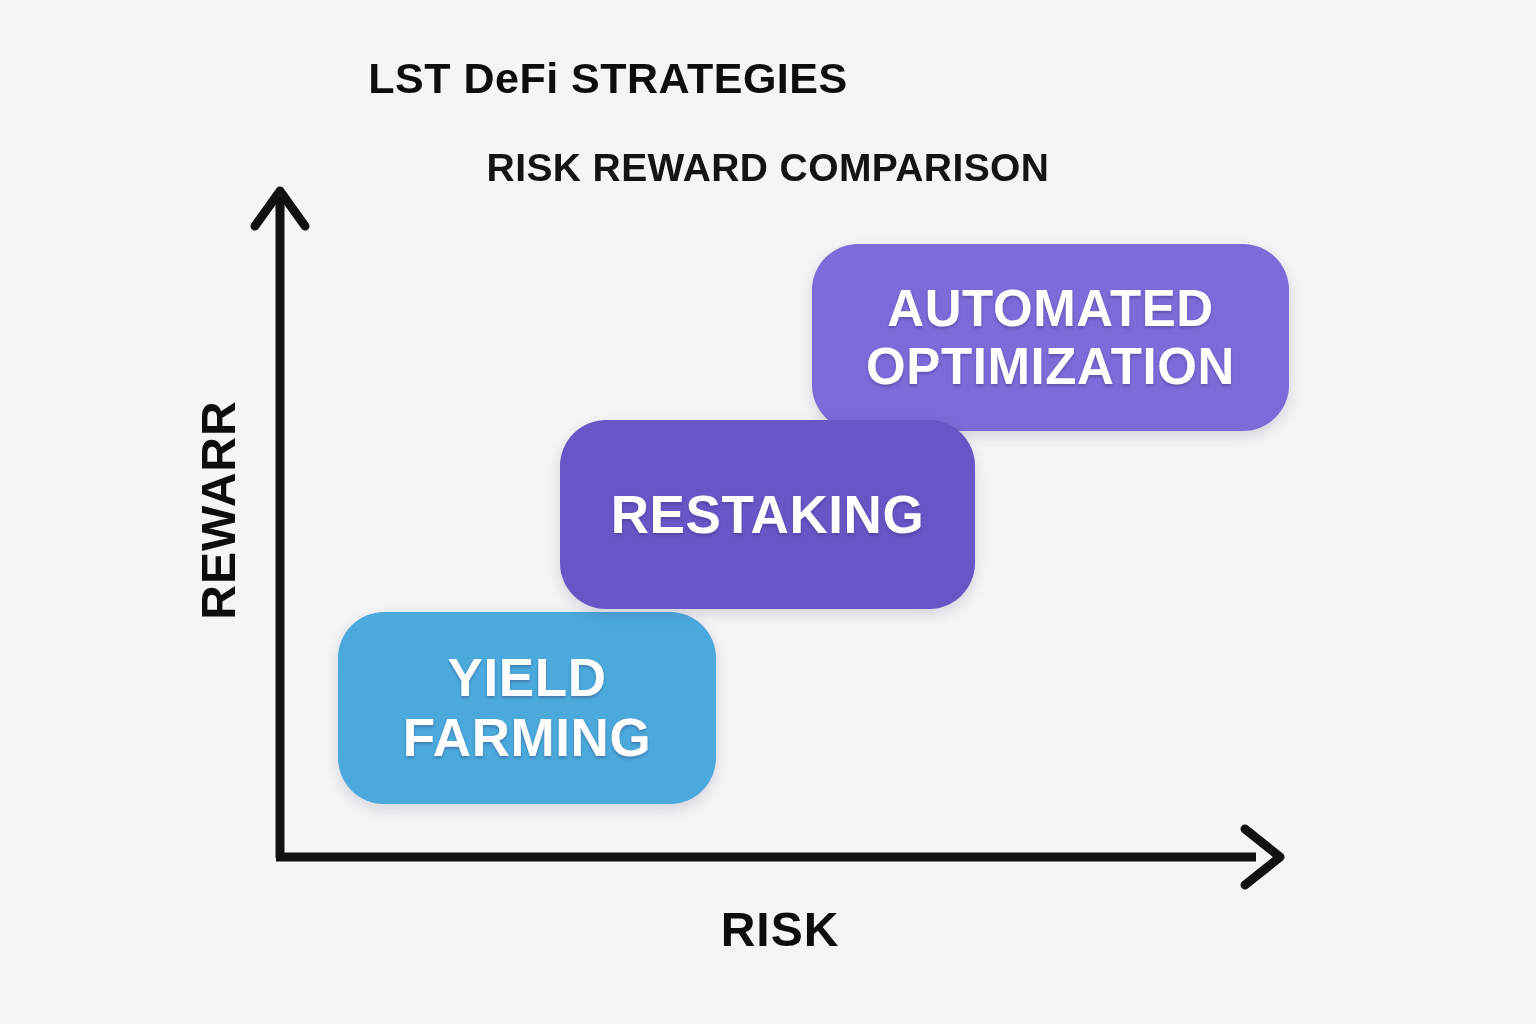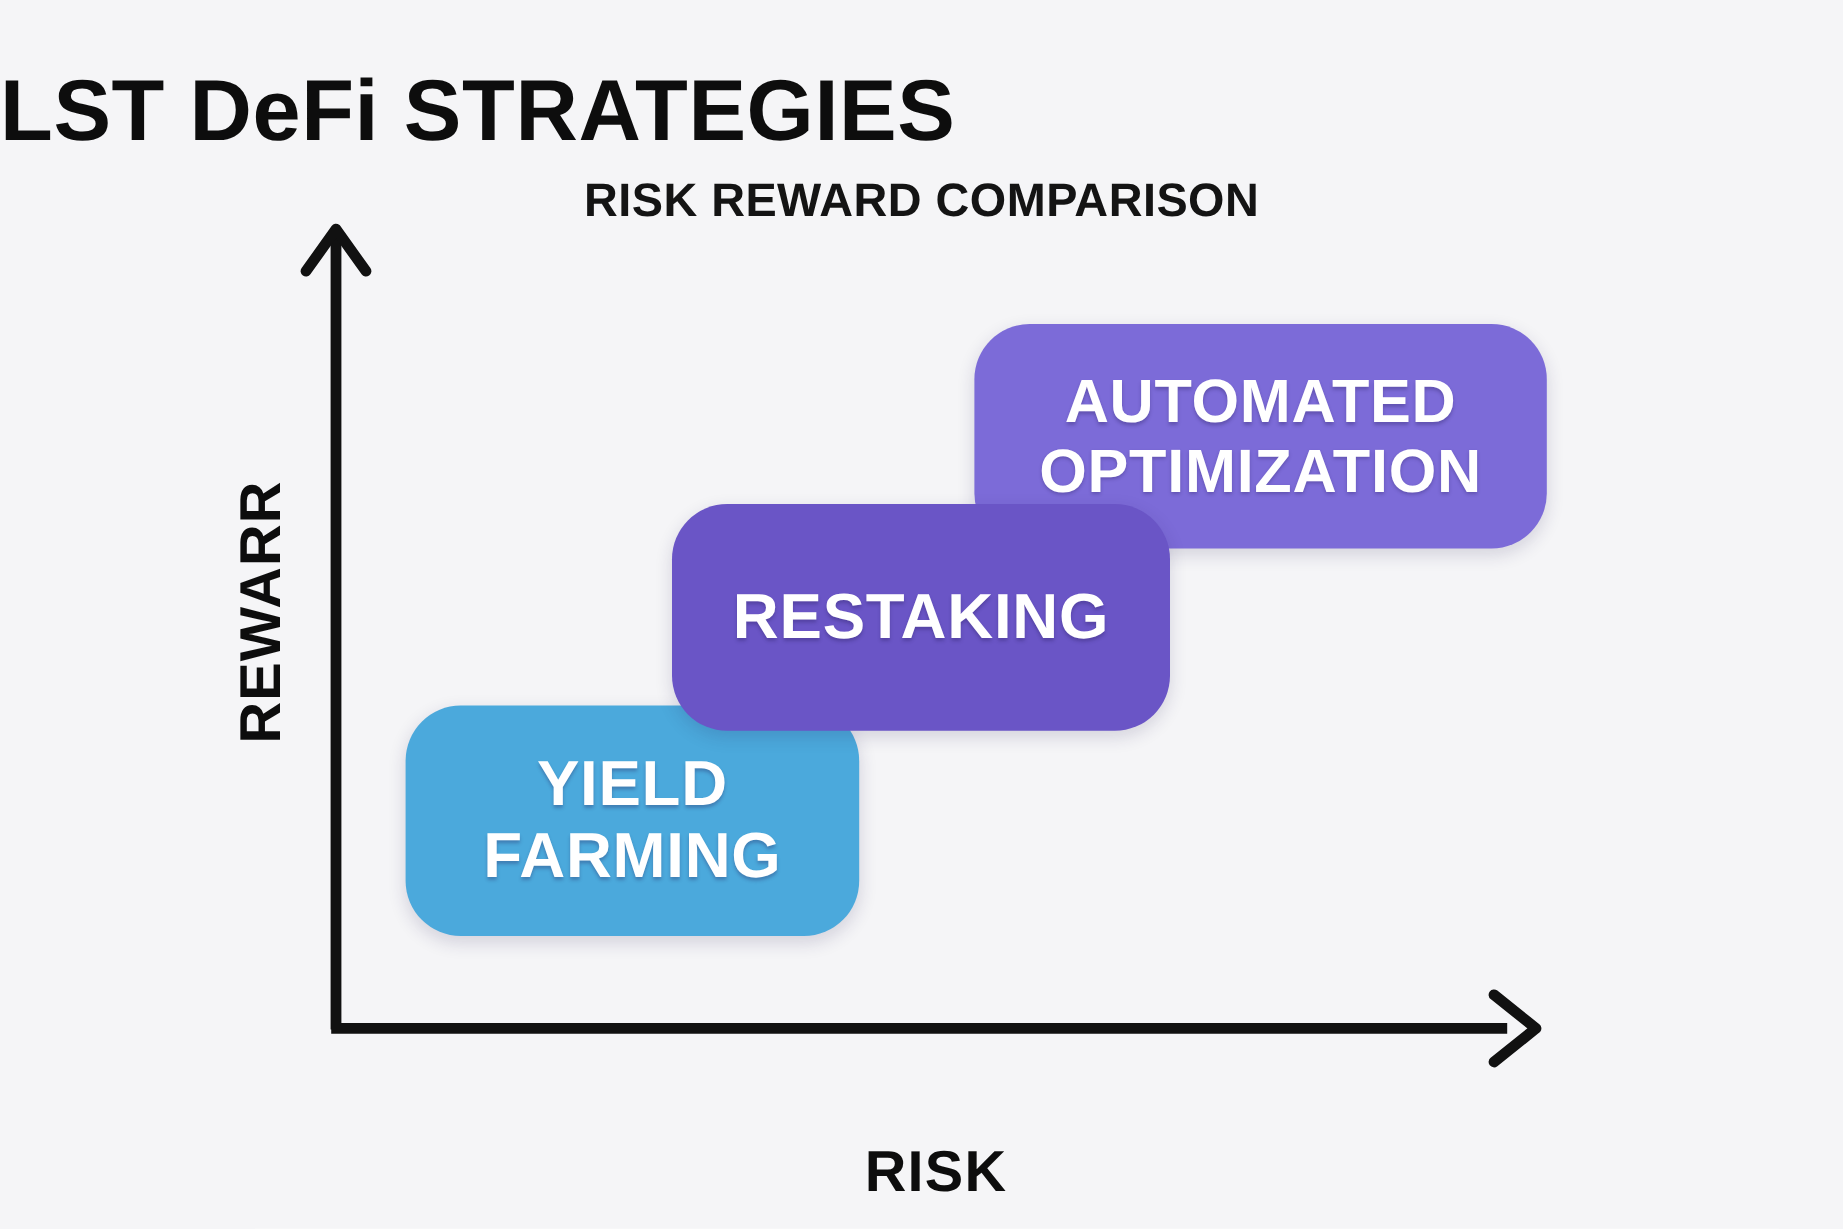"LST DeFi STRATEGIES" #title { font-size: 72px -> 43px; text-align: none -> center }
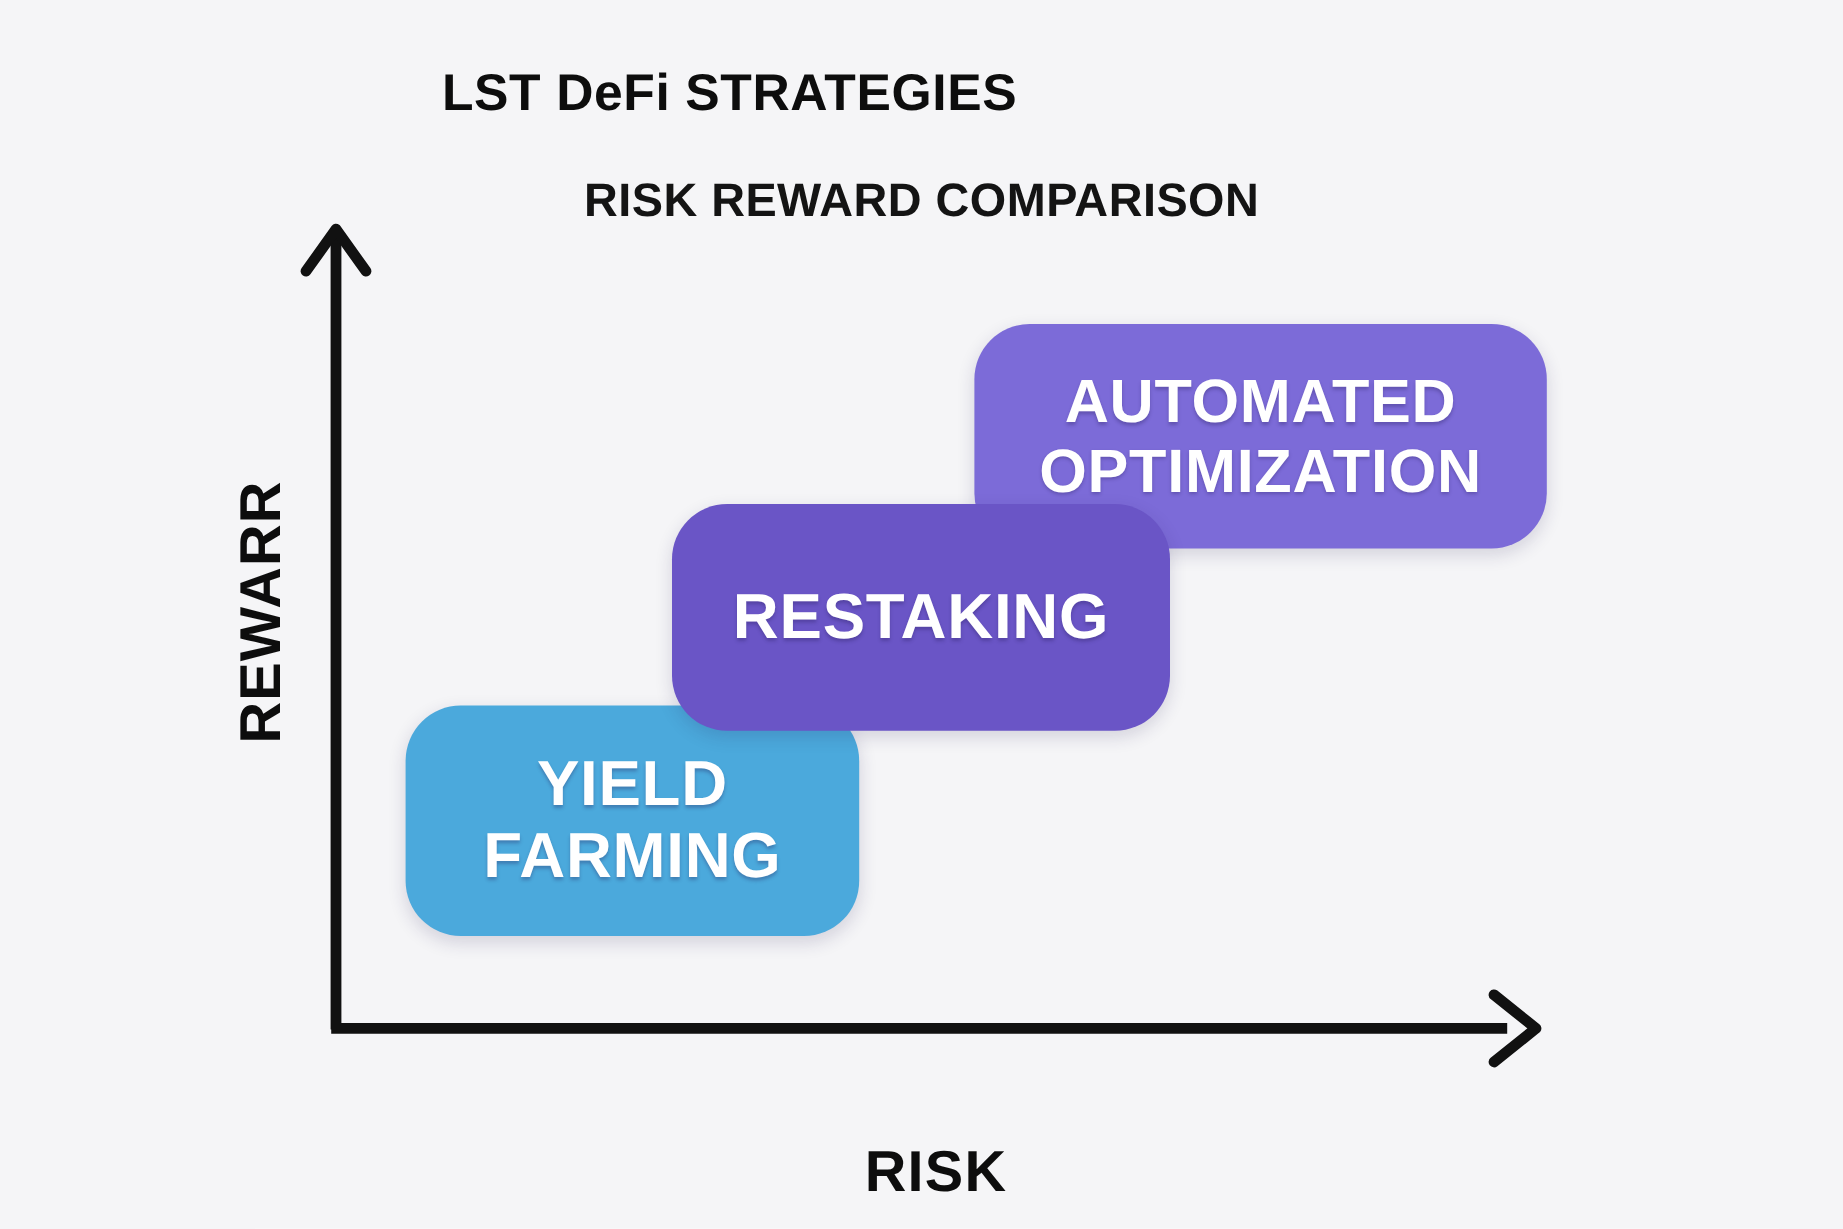"AUTOMATED" #box-automated-optimization { top: 270px -> 244px }
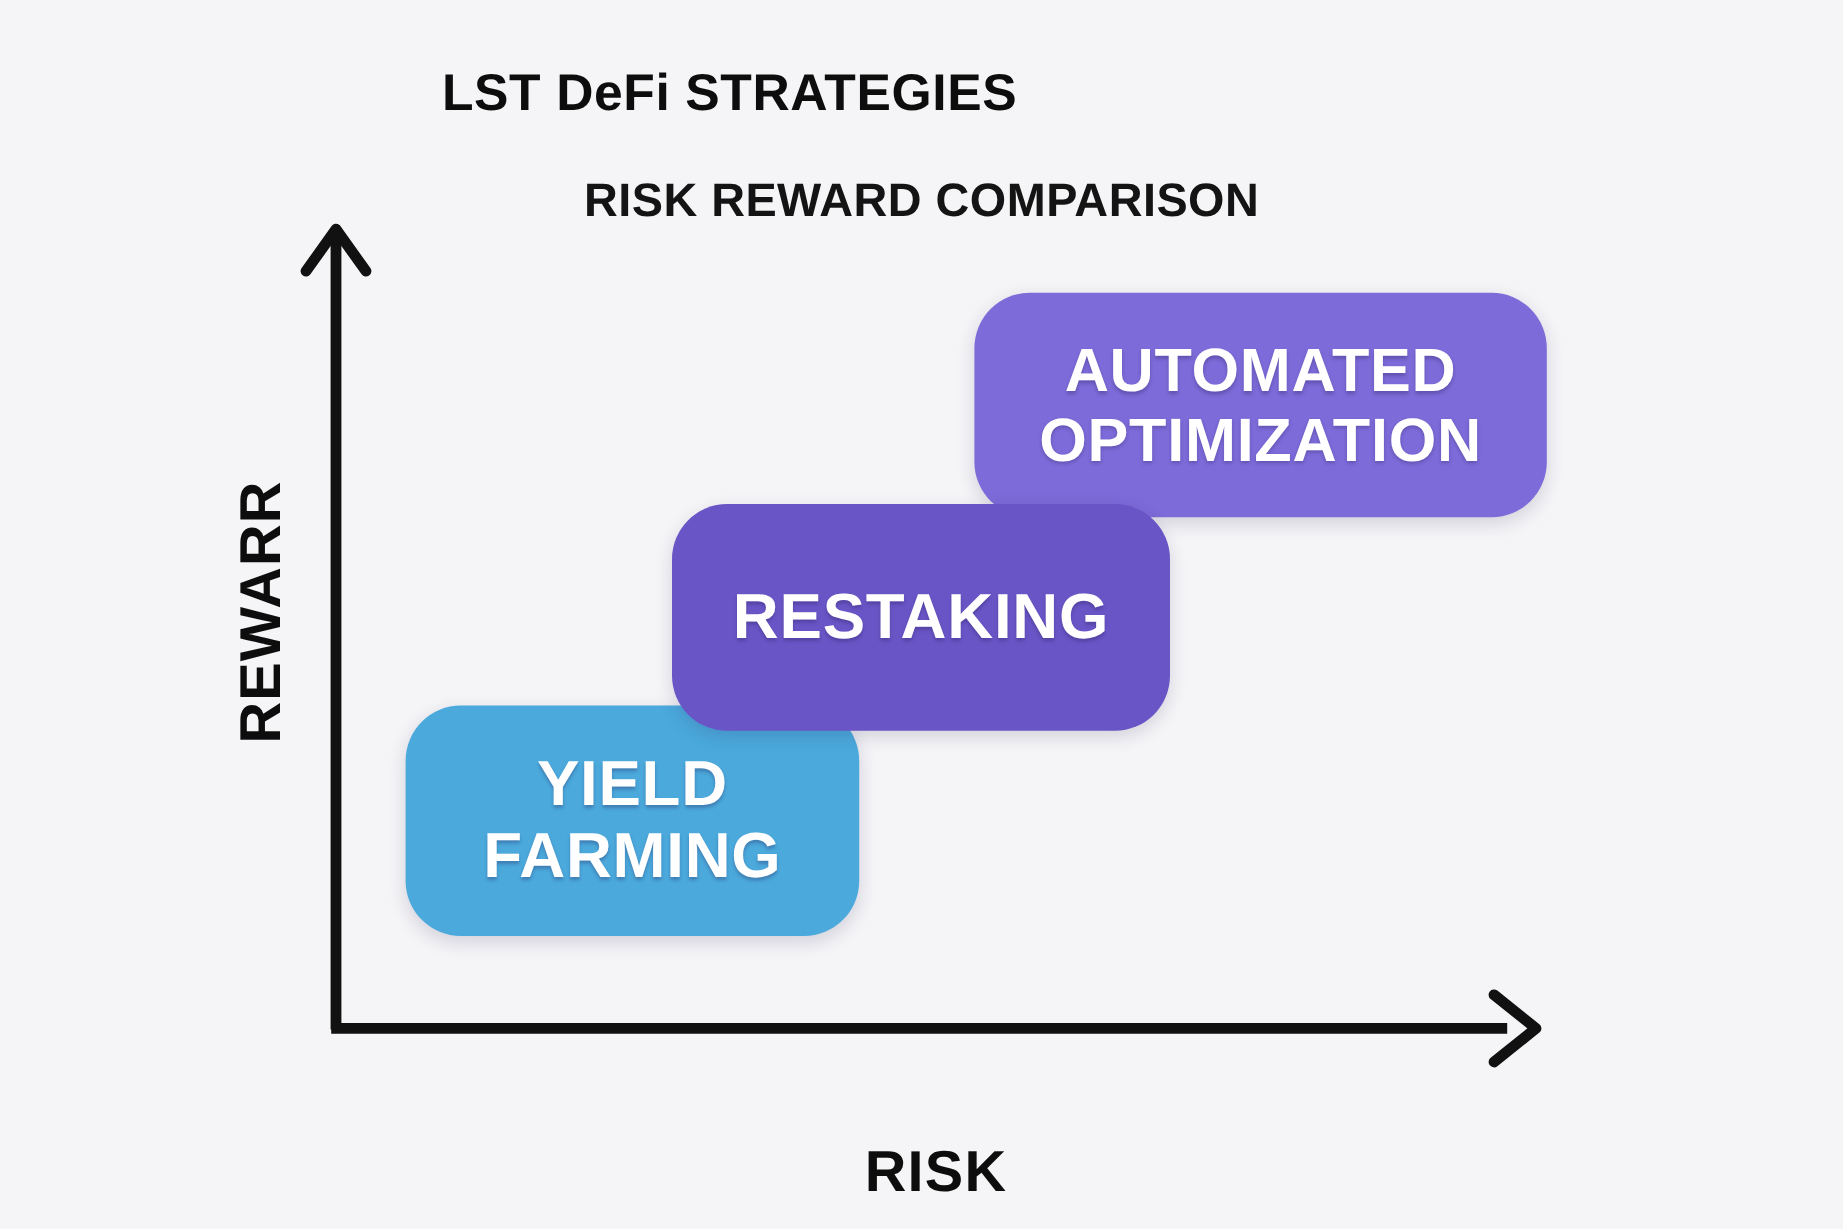"YIELD" #box-yield-farming { top: 588px -> 612px }
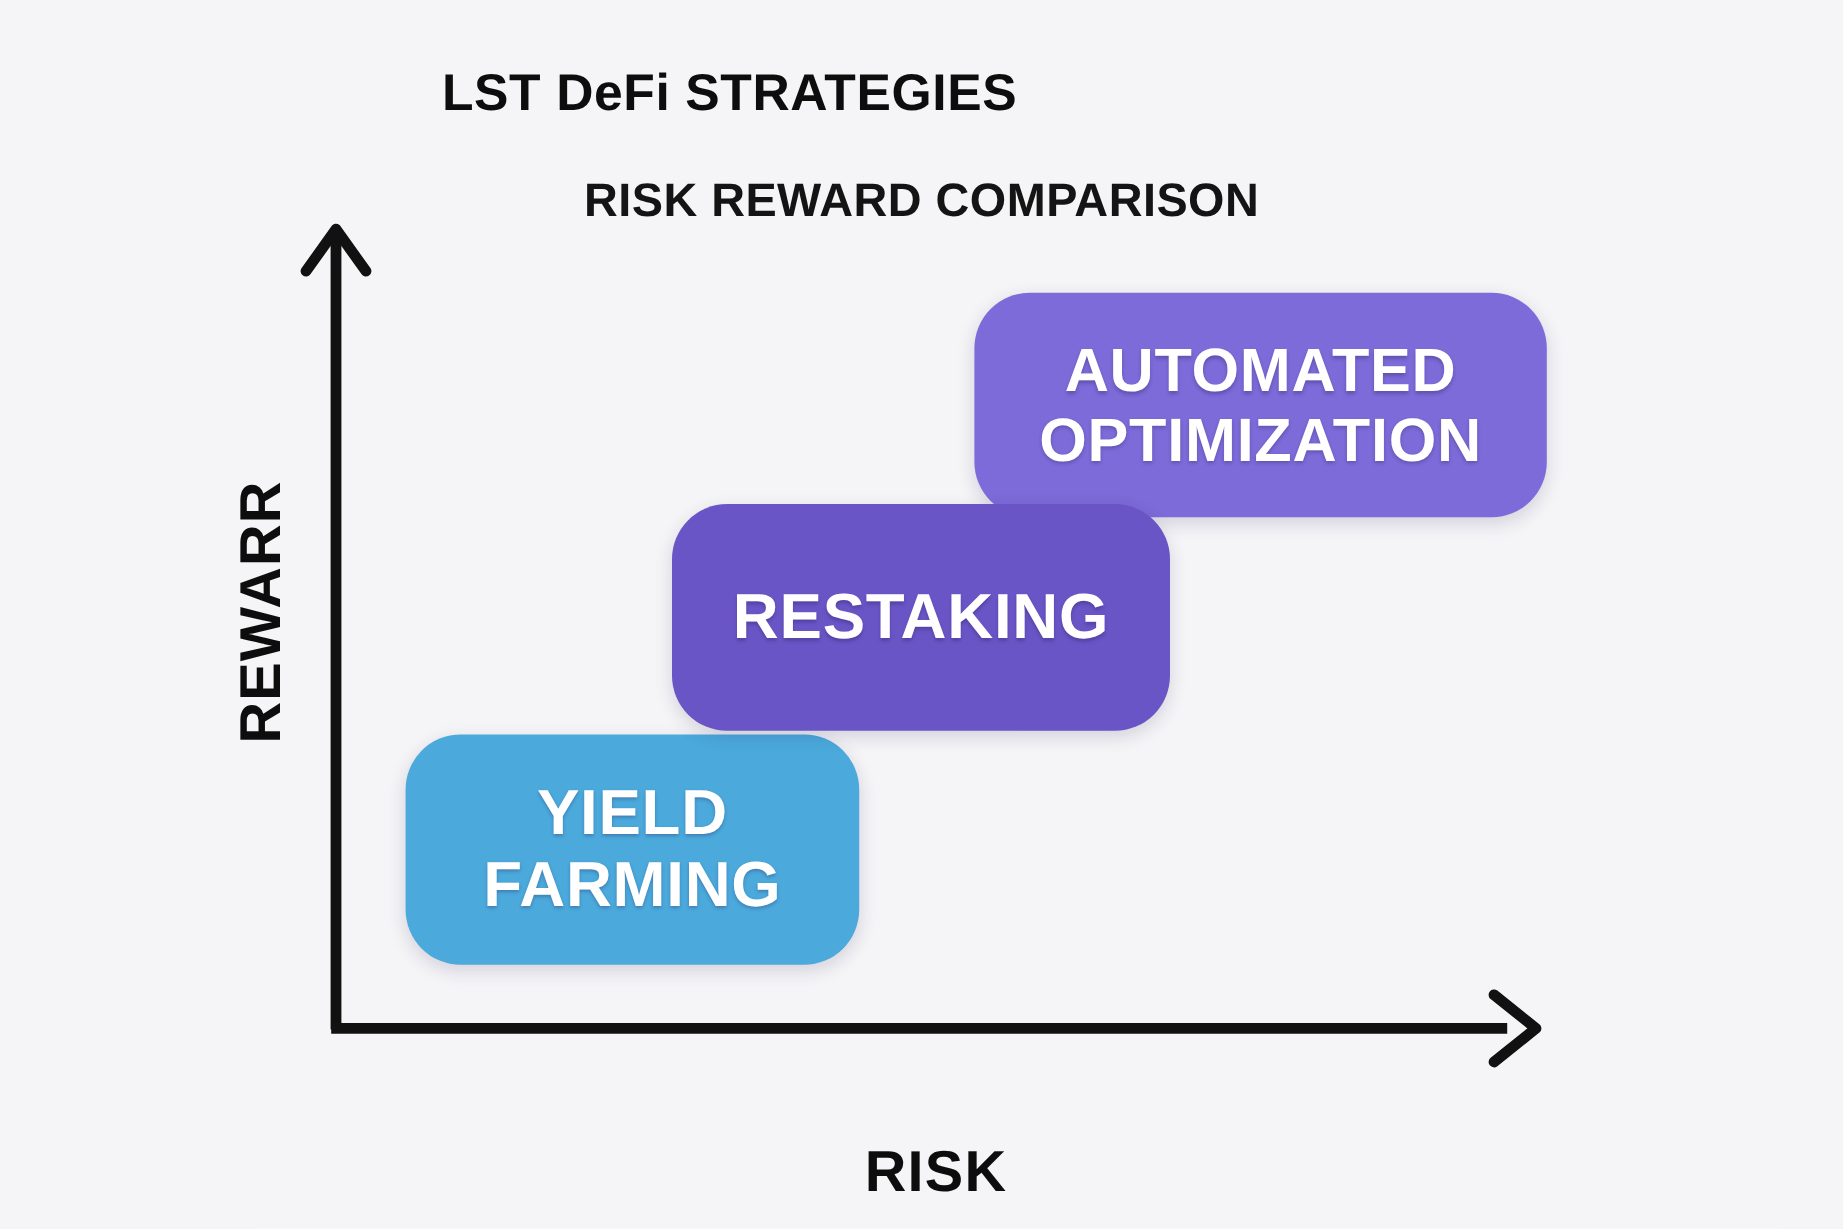"RISK" #x-axis-label { margin-top: 48px -> none }
